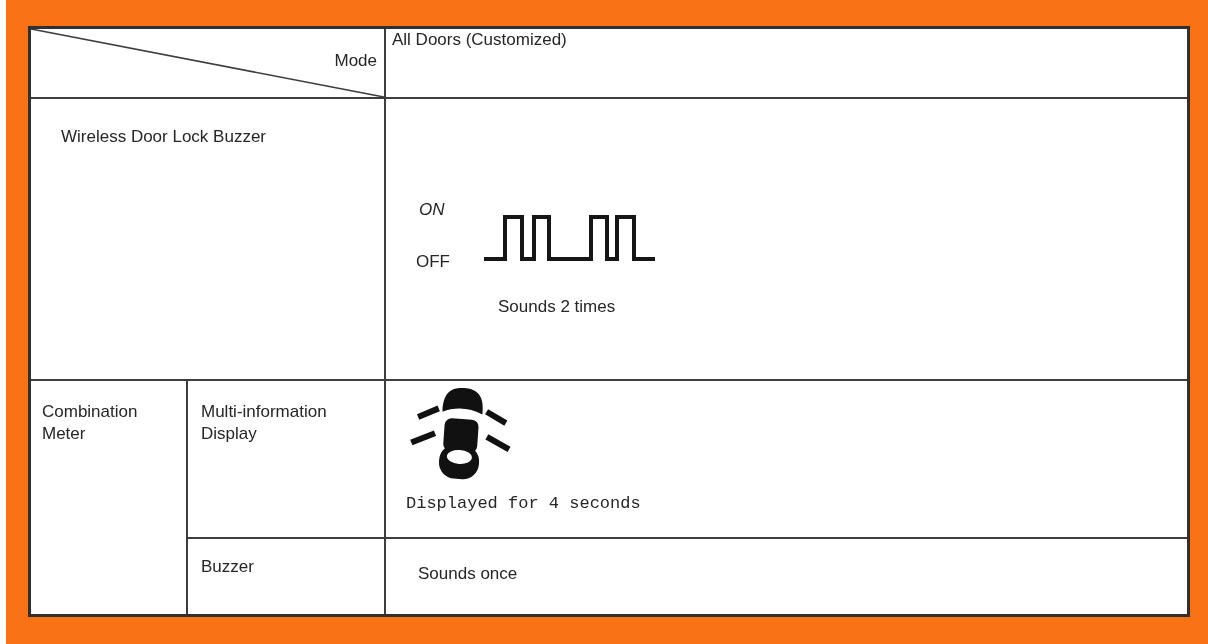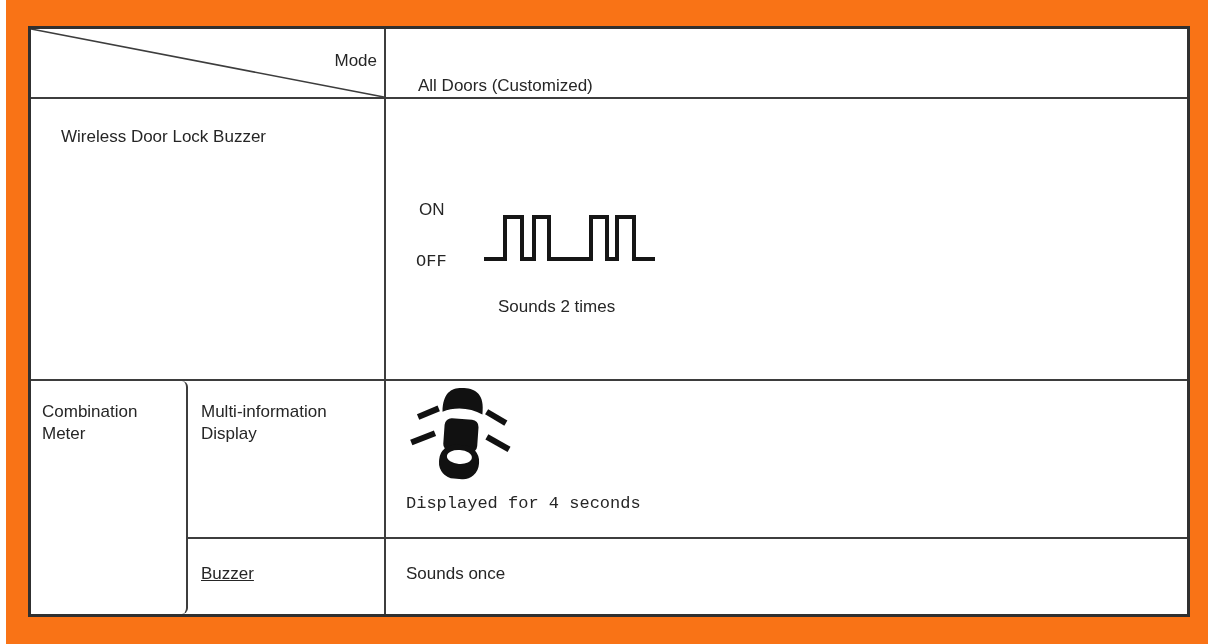"All Doors (Customized)" .c-mode { align-items: flex-end -> flex-start; padding-left: 32px -> 6px }
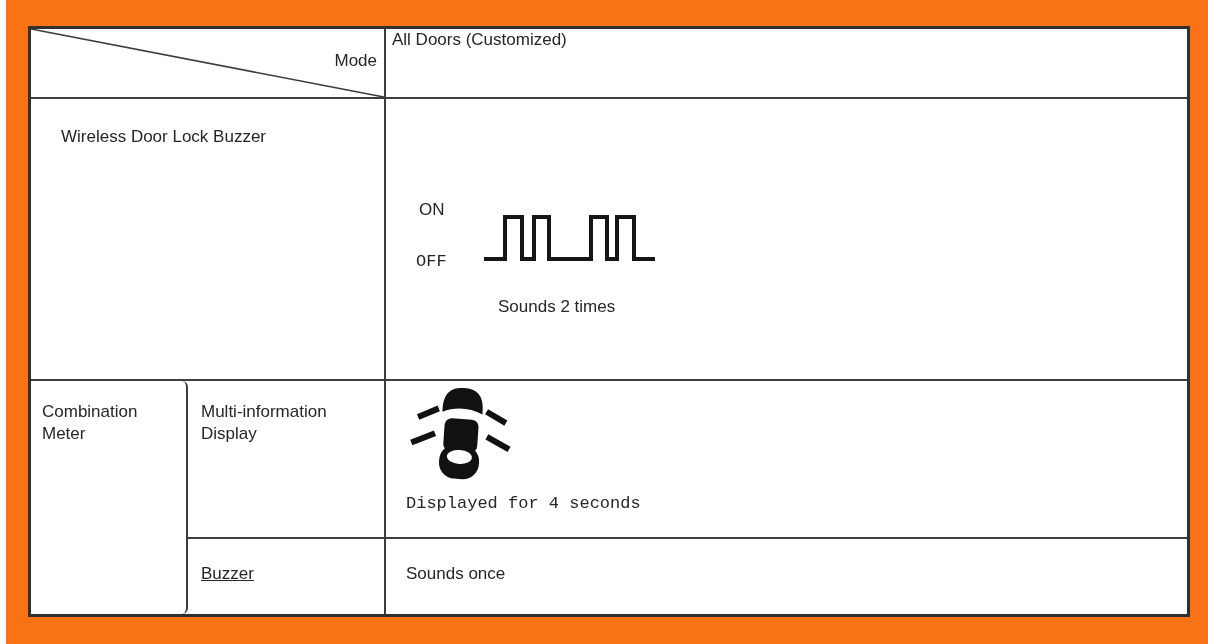"ON" .wf-on { font-style: none -> italic }
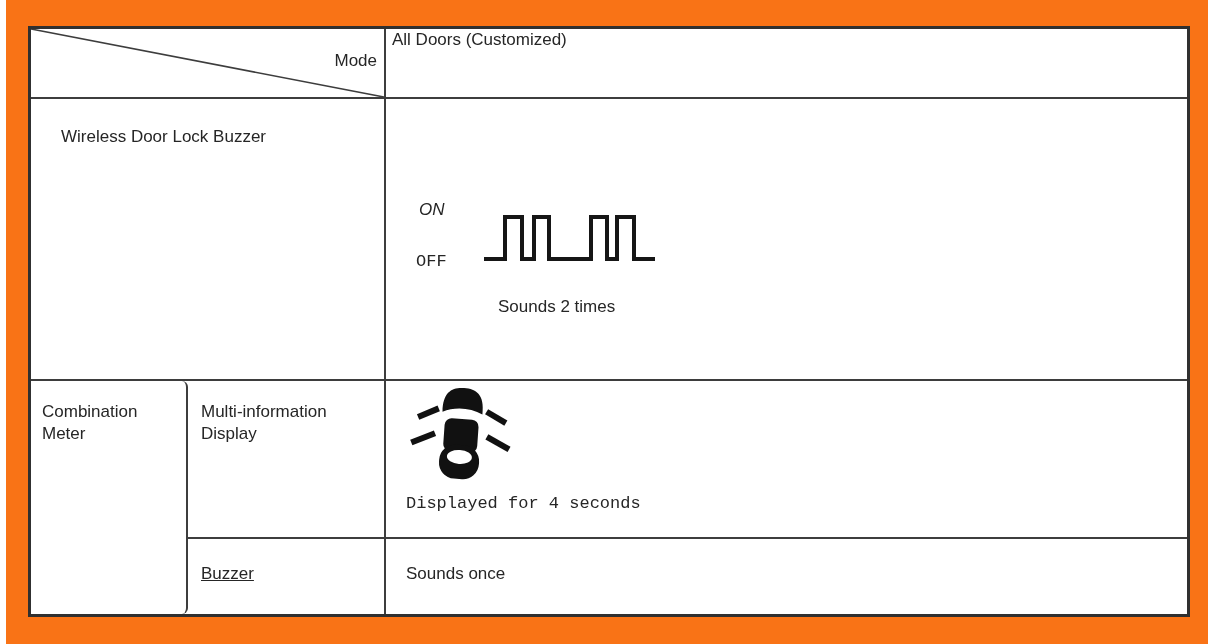"OFF" .wf-off { font-family: Liberation Mono, monospace -> none }
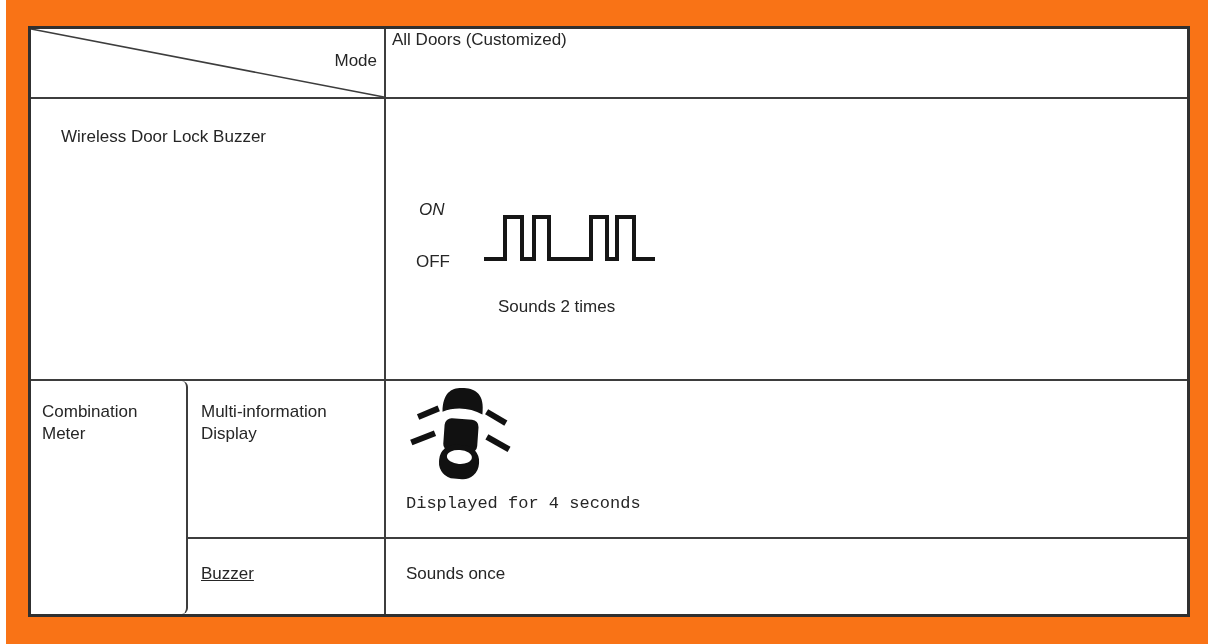"Combination Meter" .c-combo { border-radius: 6px -> none }
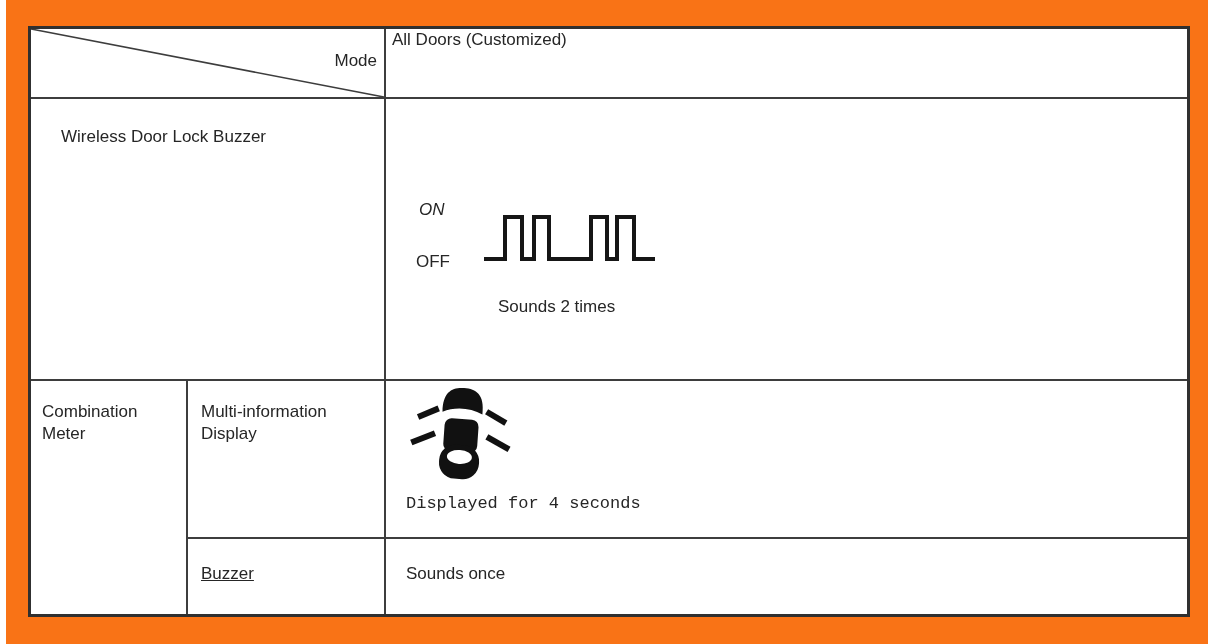"Buzzer" .c-buzzlabel { padding: 24px 0 0 13px -> 17px 0 0 13px; text-decoration: underline -> none }
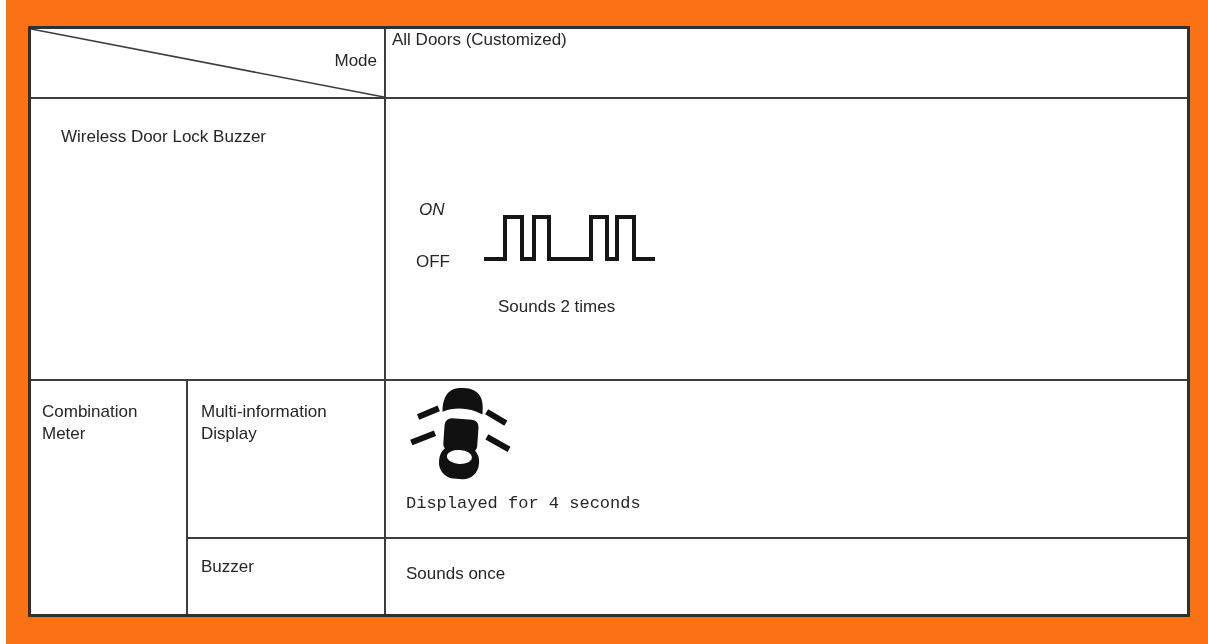"Sounds once" .c-buzzcontent { padding: 24px 0 0 20px -> 24px 0 0 32px }
